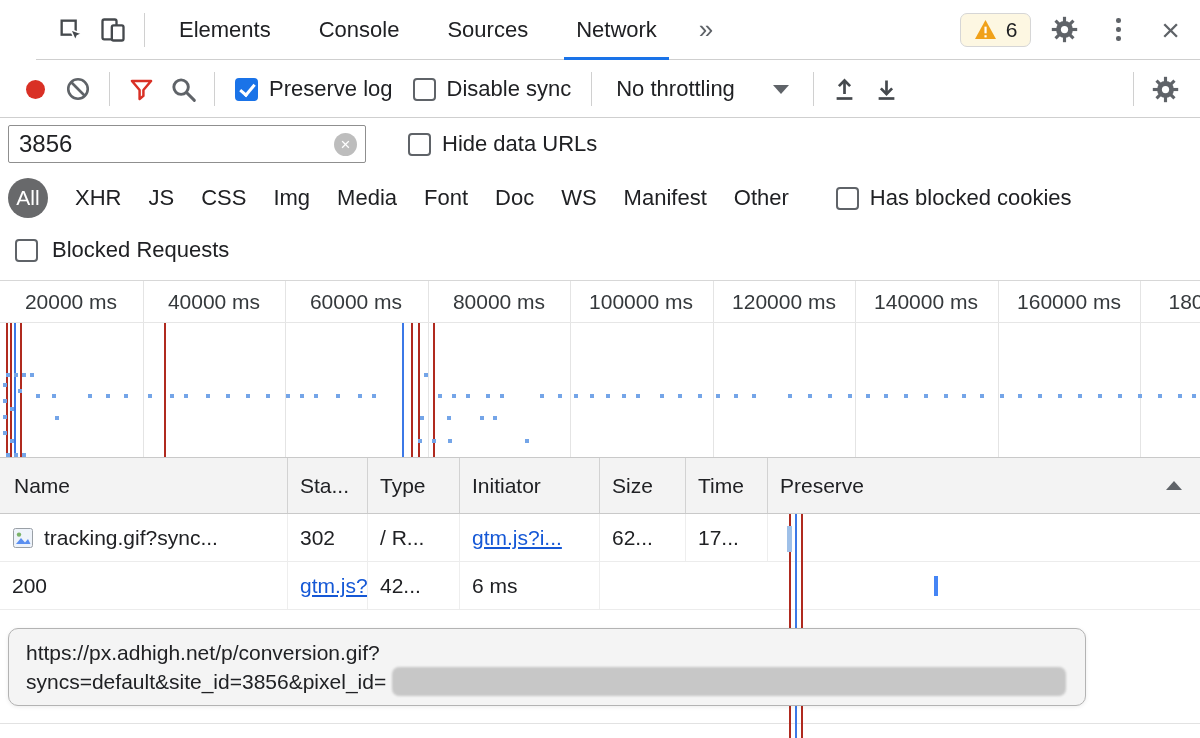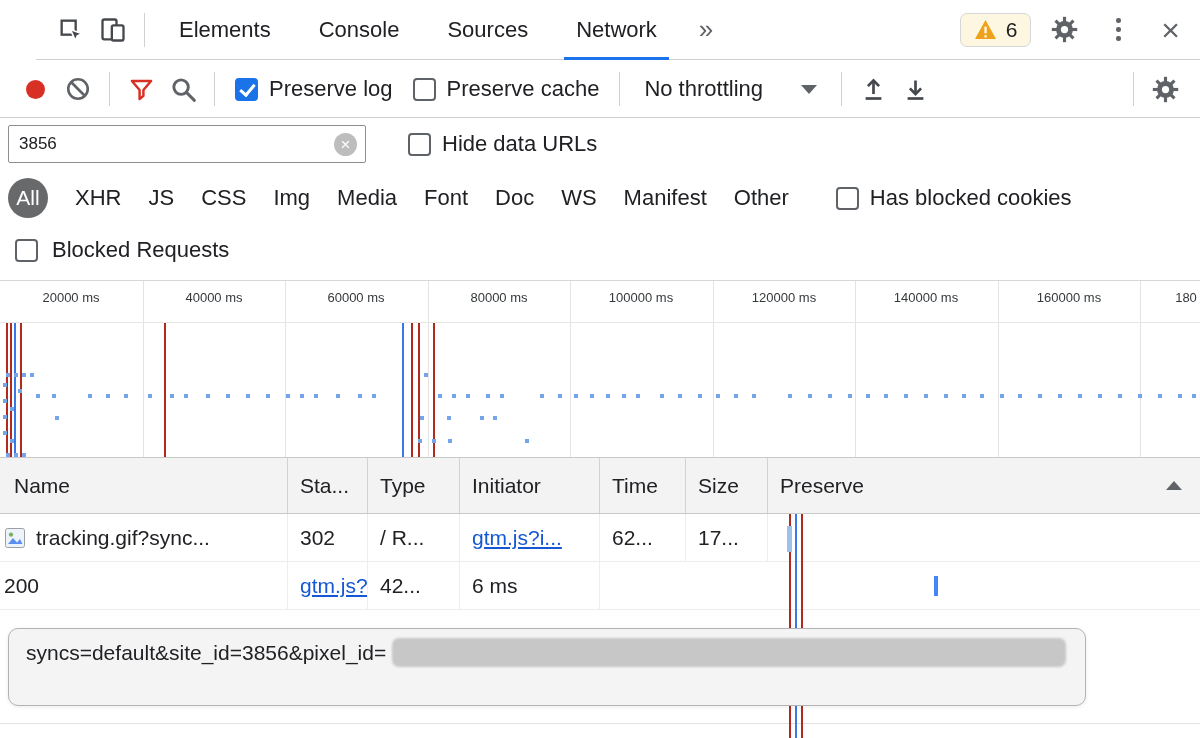"Preserve cache" span { text: Preserve cache -> Disable sync }
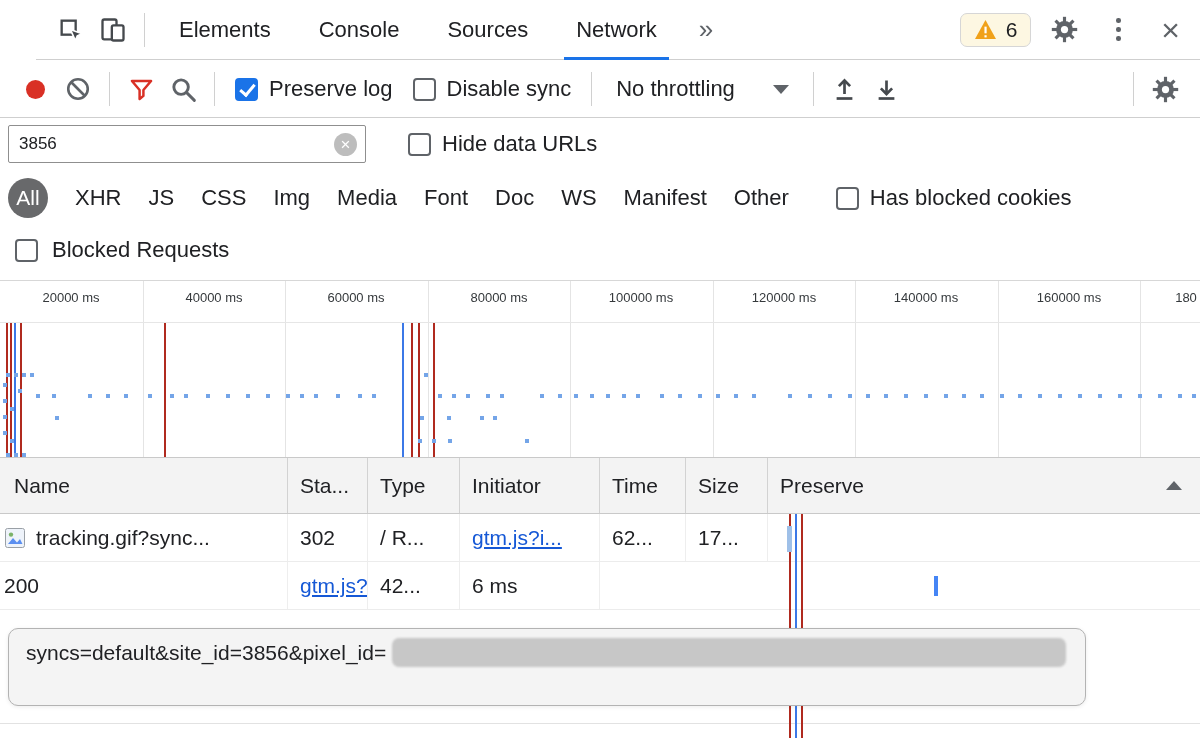"3856" .filter-input { font-size: 17px -> 24px }
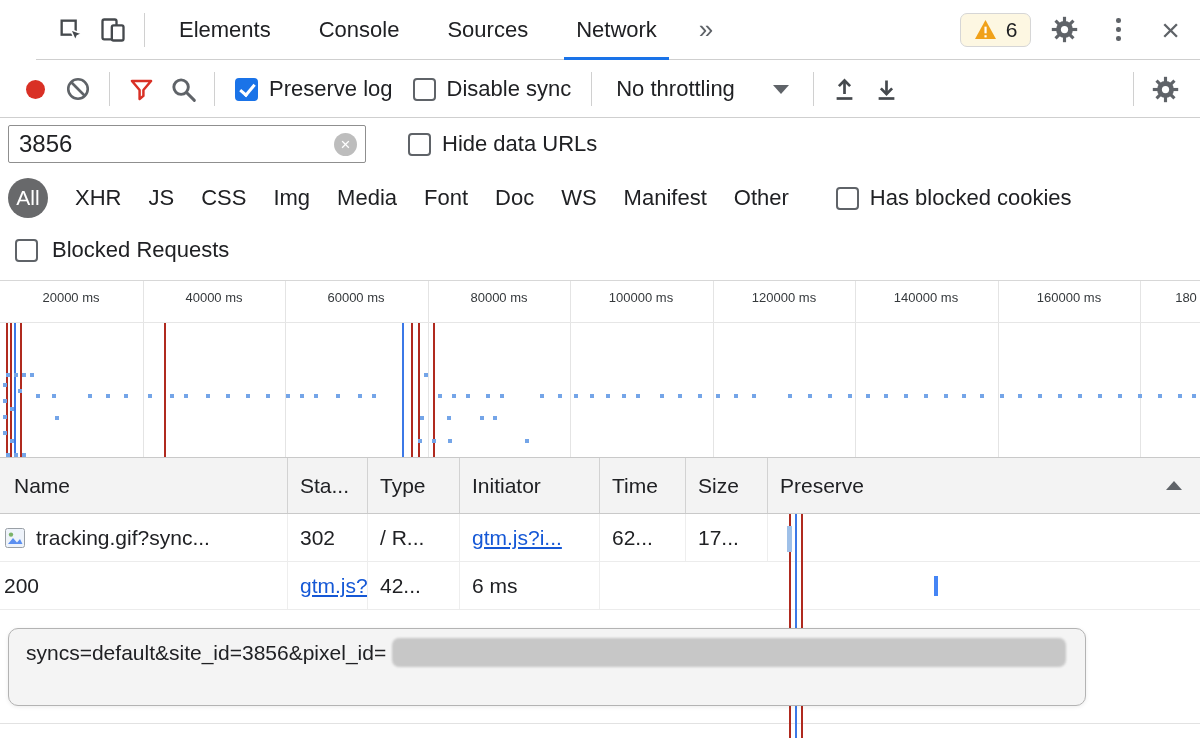"20000 ms" .time-label { font-size: 13px -> 21px }
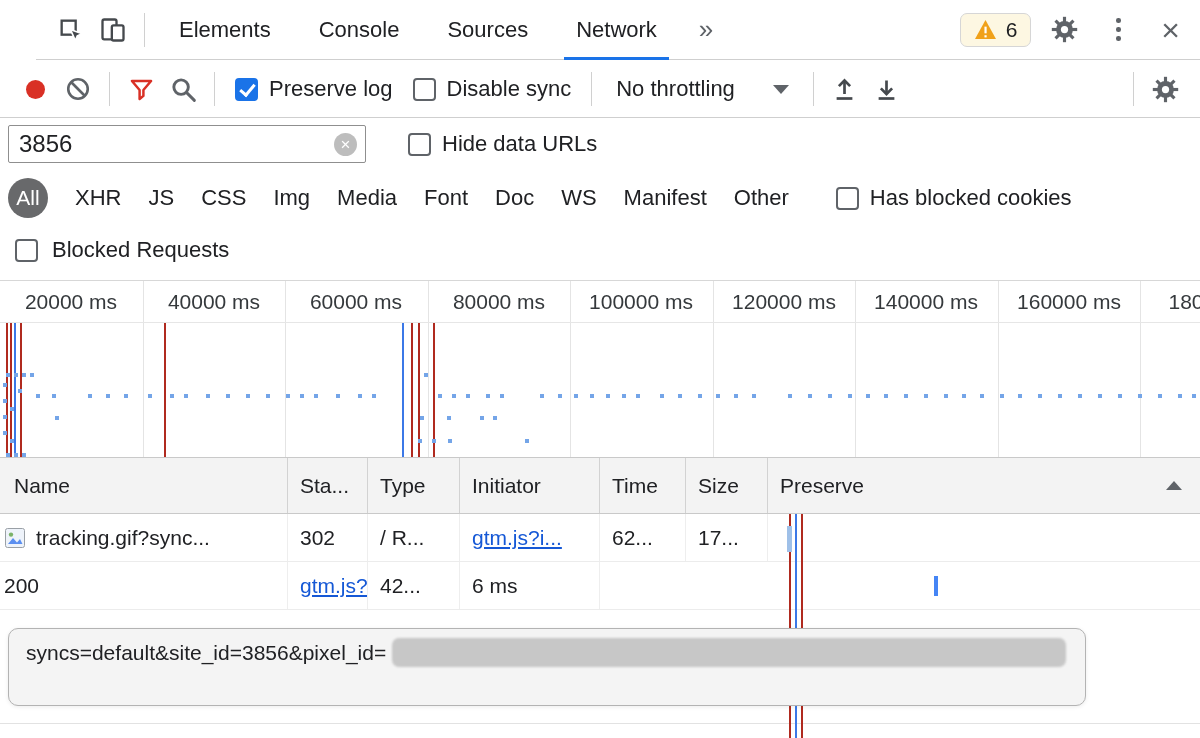"Time" div.hcell { order: before "Size" -> after "Size" }
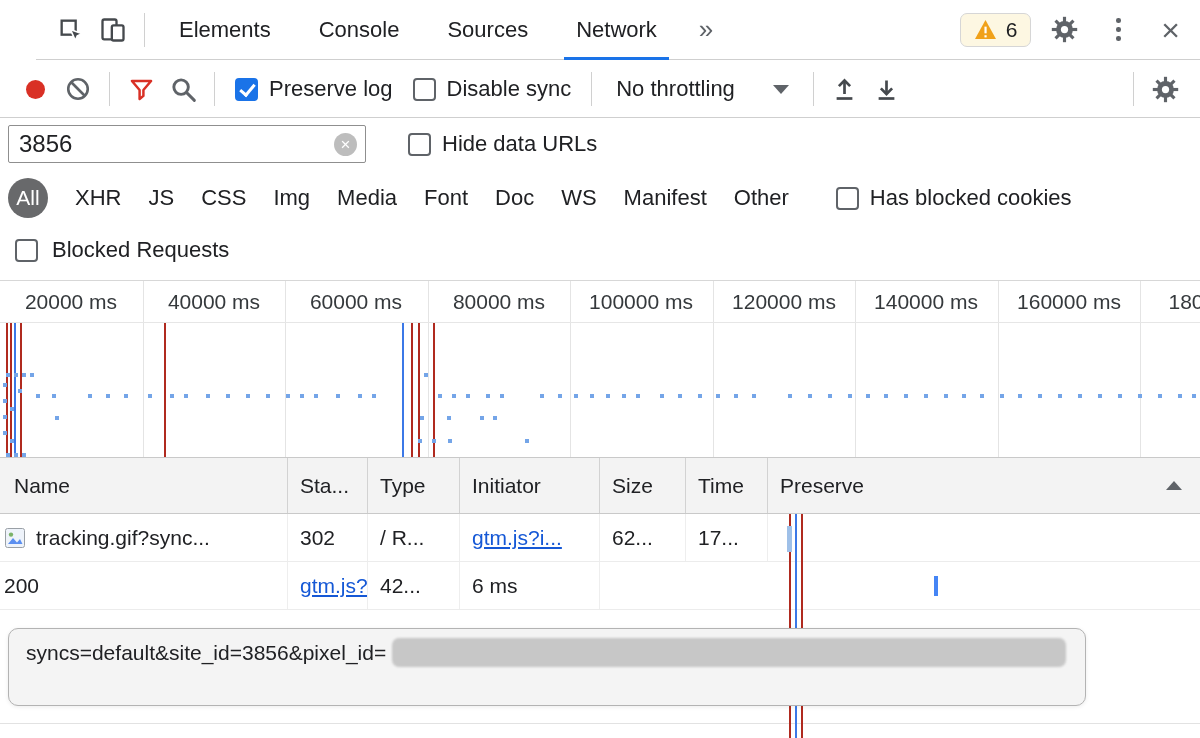"tracking.gif?sync..." .cell:first-child { padding-left: 4px -> 12px }
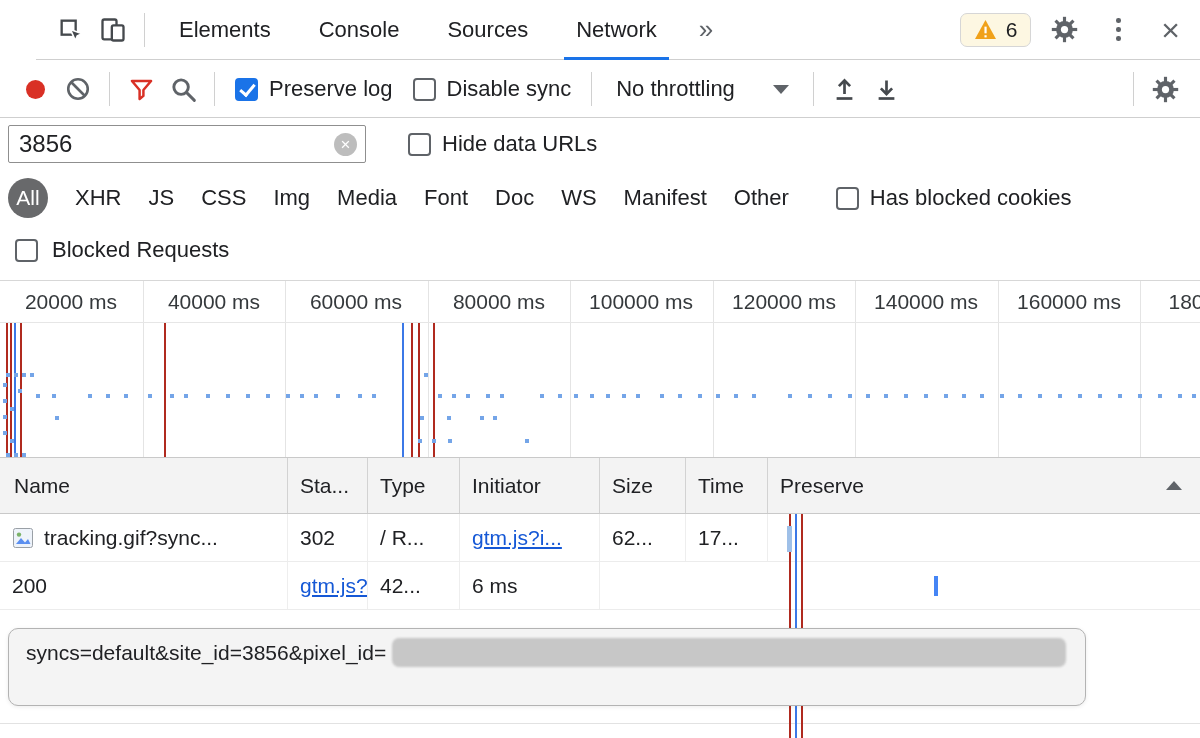"https://px.adhigh.net/p/conversion.gif?" div { html: none -> <div>https://px.adhigh.net/p/conversion.gif?</div> }
